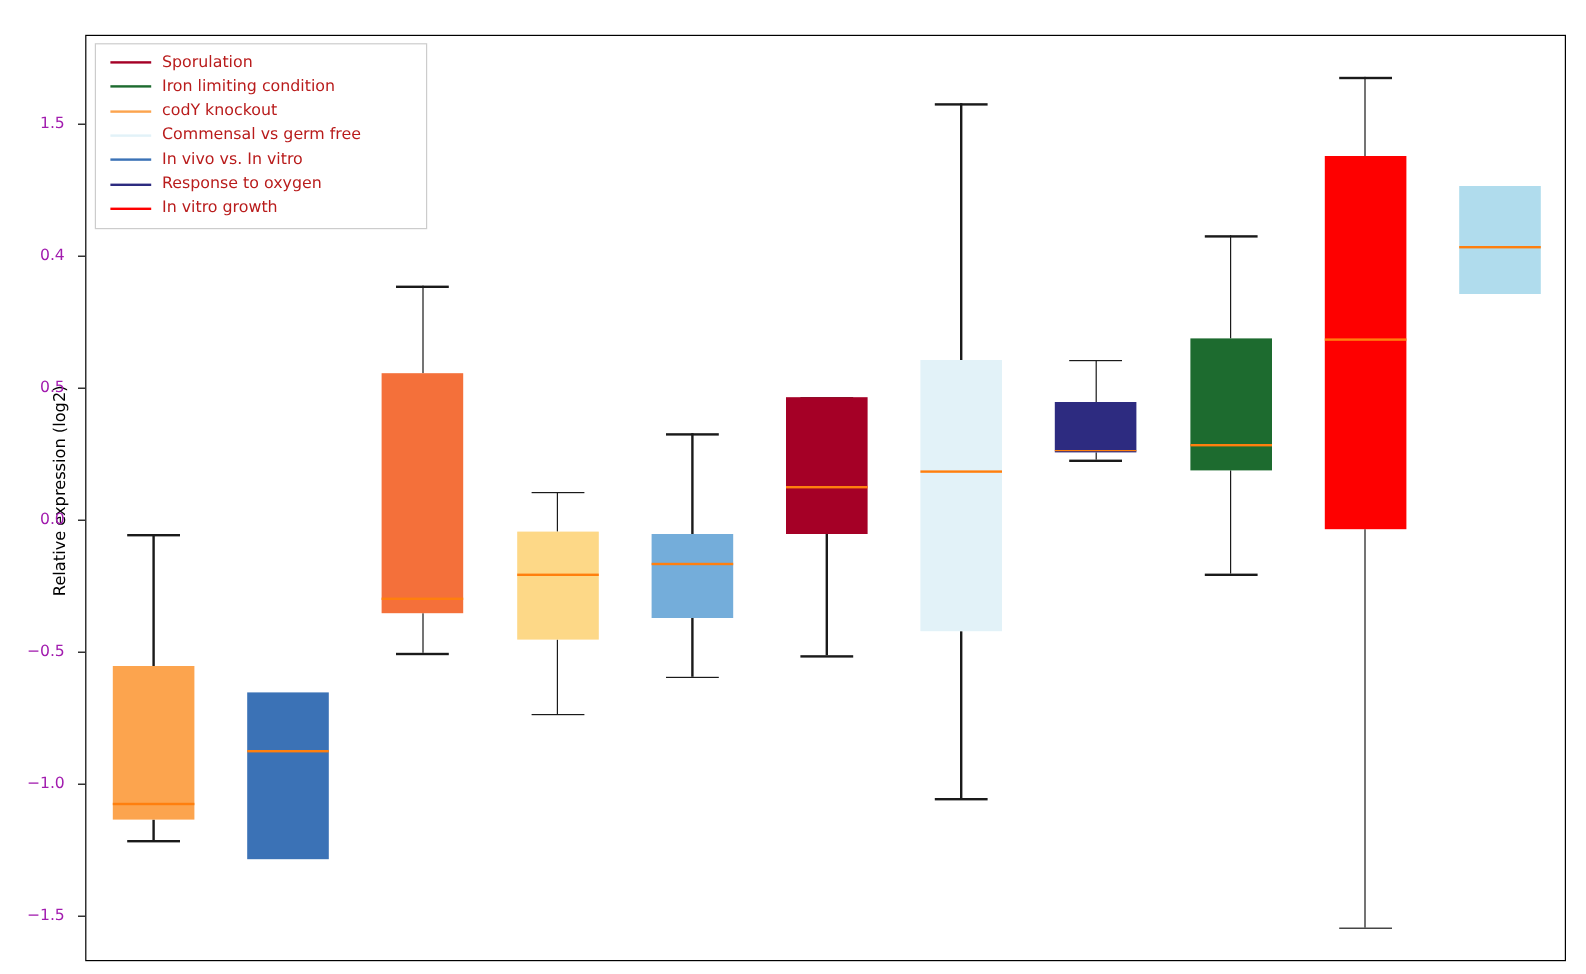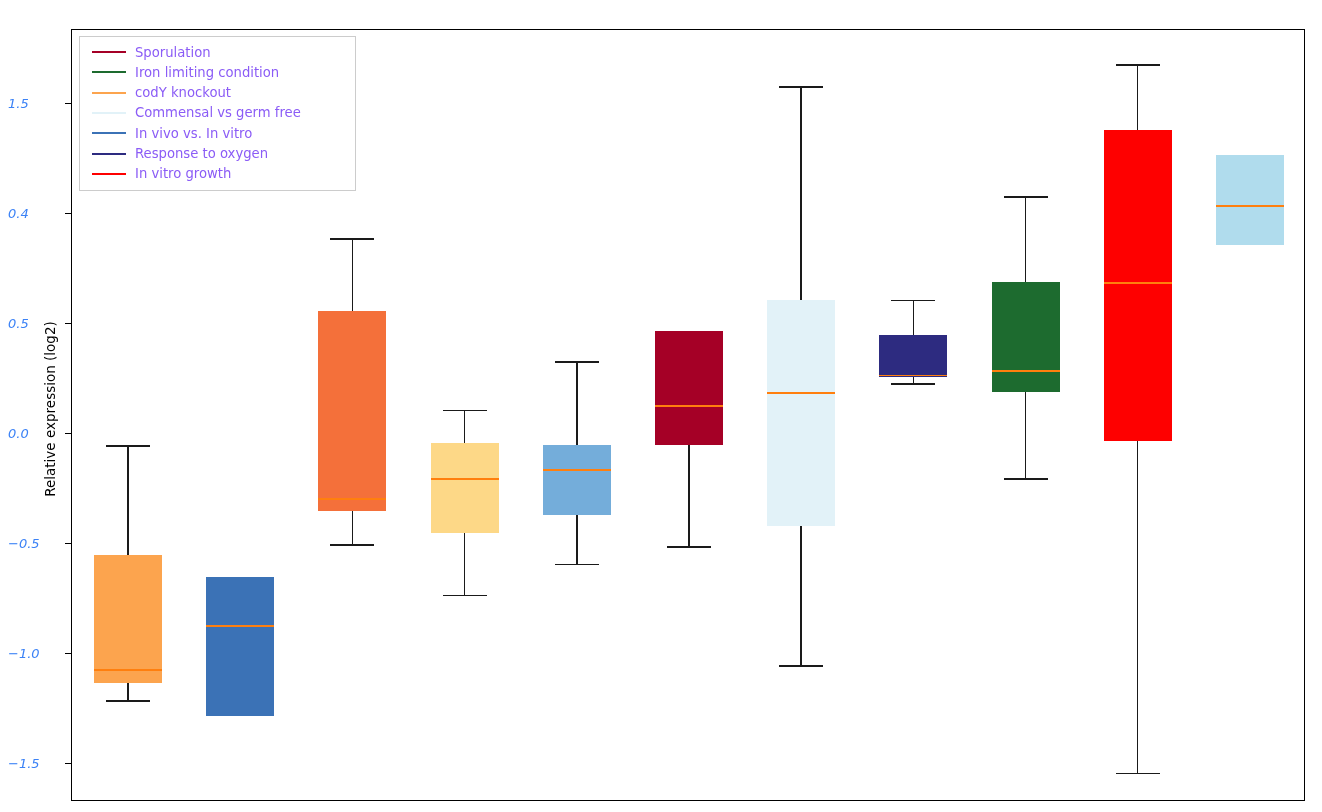"Sporulation" .legend-label { color: #8b5cf6 -> #b91c1c }
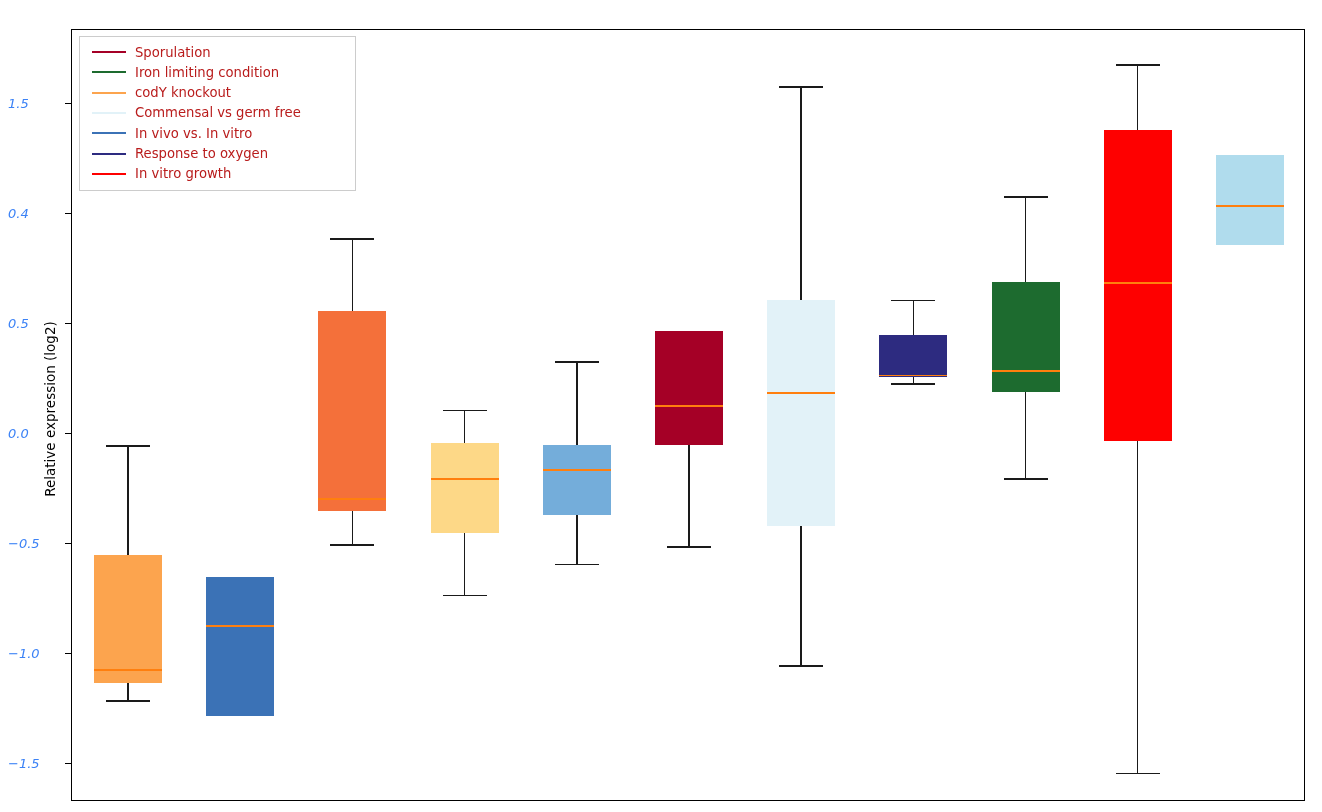"1.5" .ytick-text { color: #3b82f6 -> #a21caf; font-style: italic -> none; text-align: none -> right }
